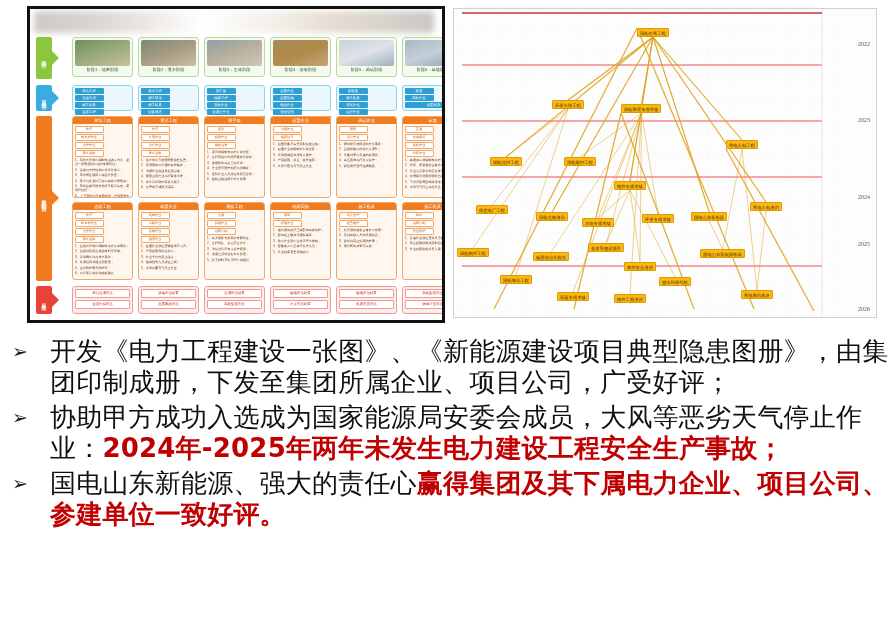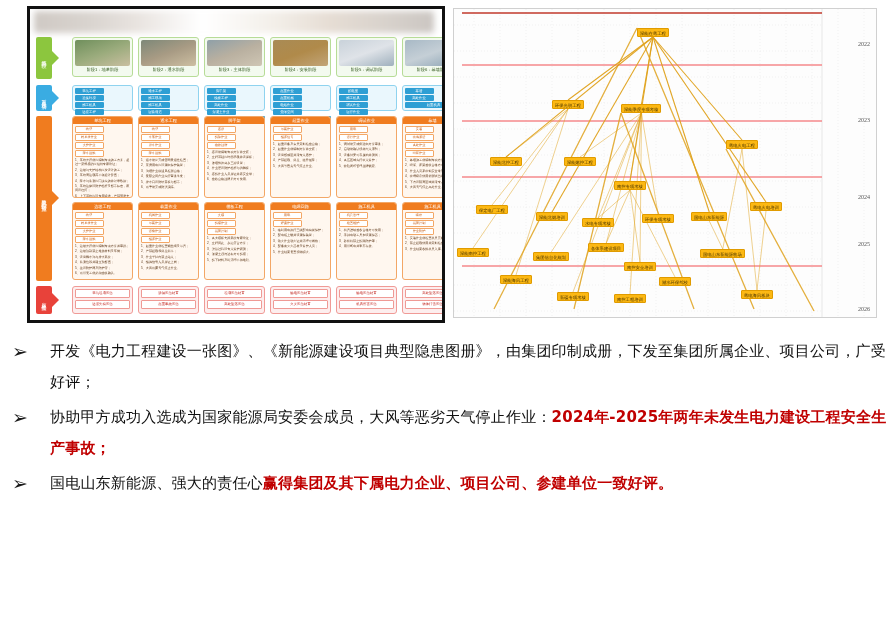"开发《电力工程建设一张图》、《新能源建设项目典型隐患图册》，由集团印制成册，下发" .btext { font-size: 15px -> 26px }
